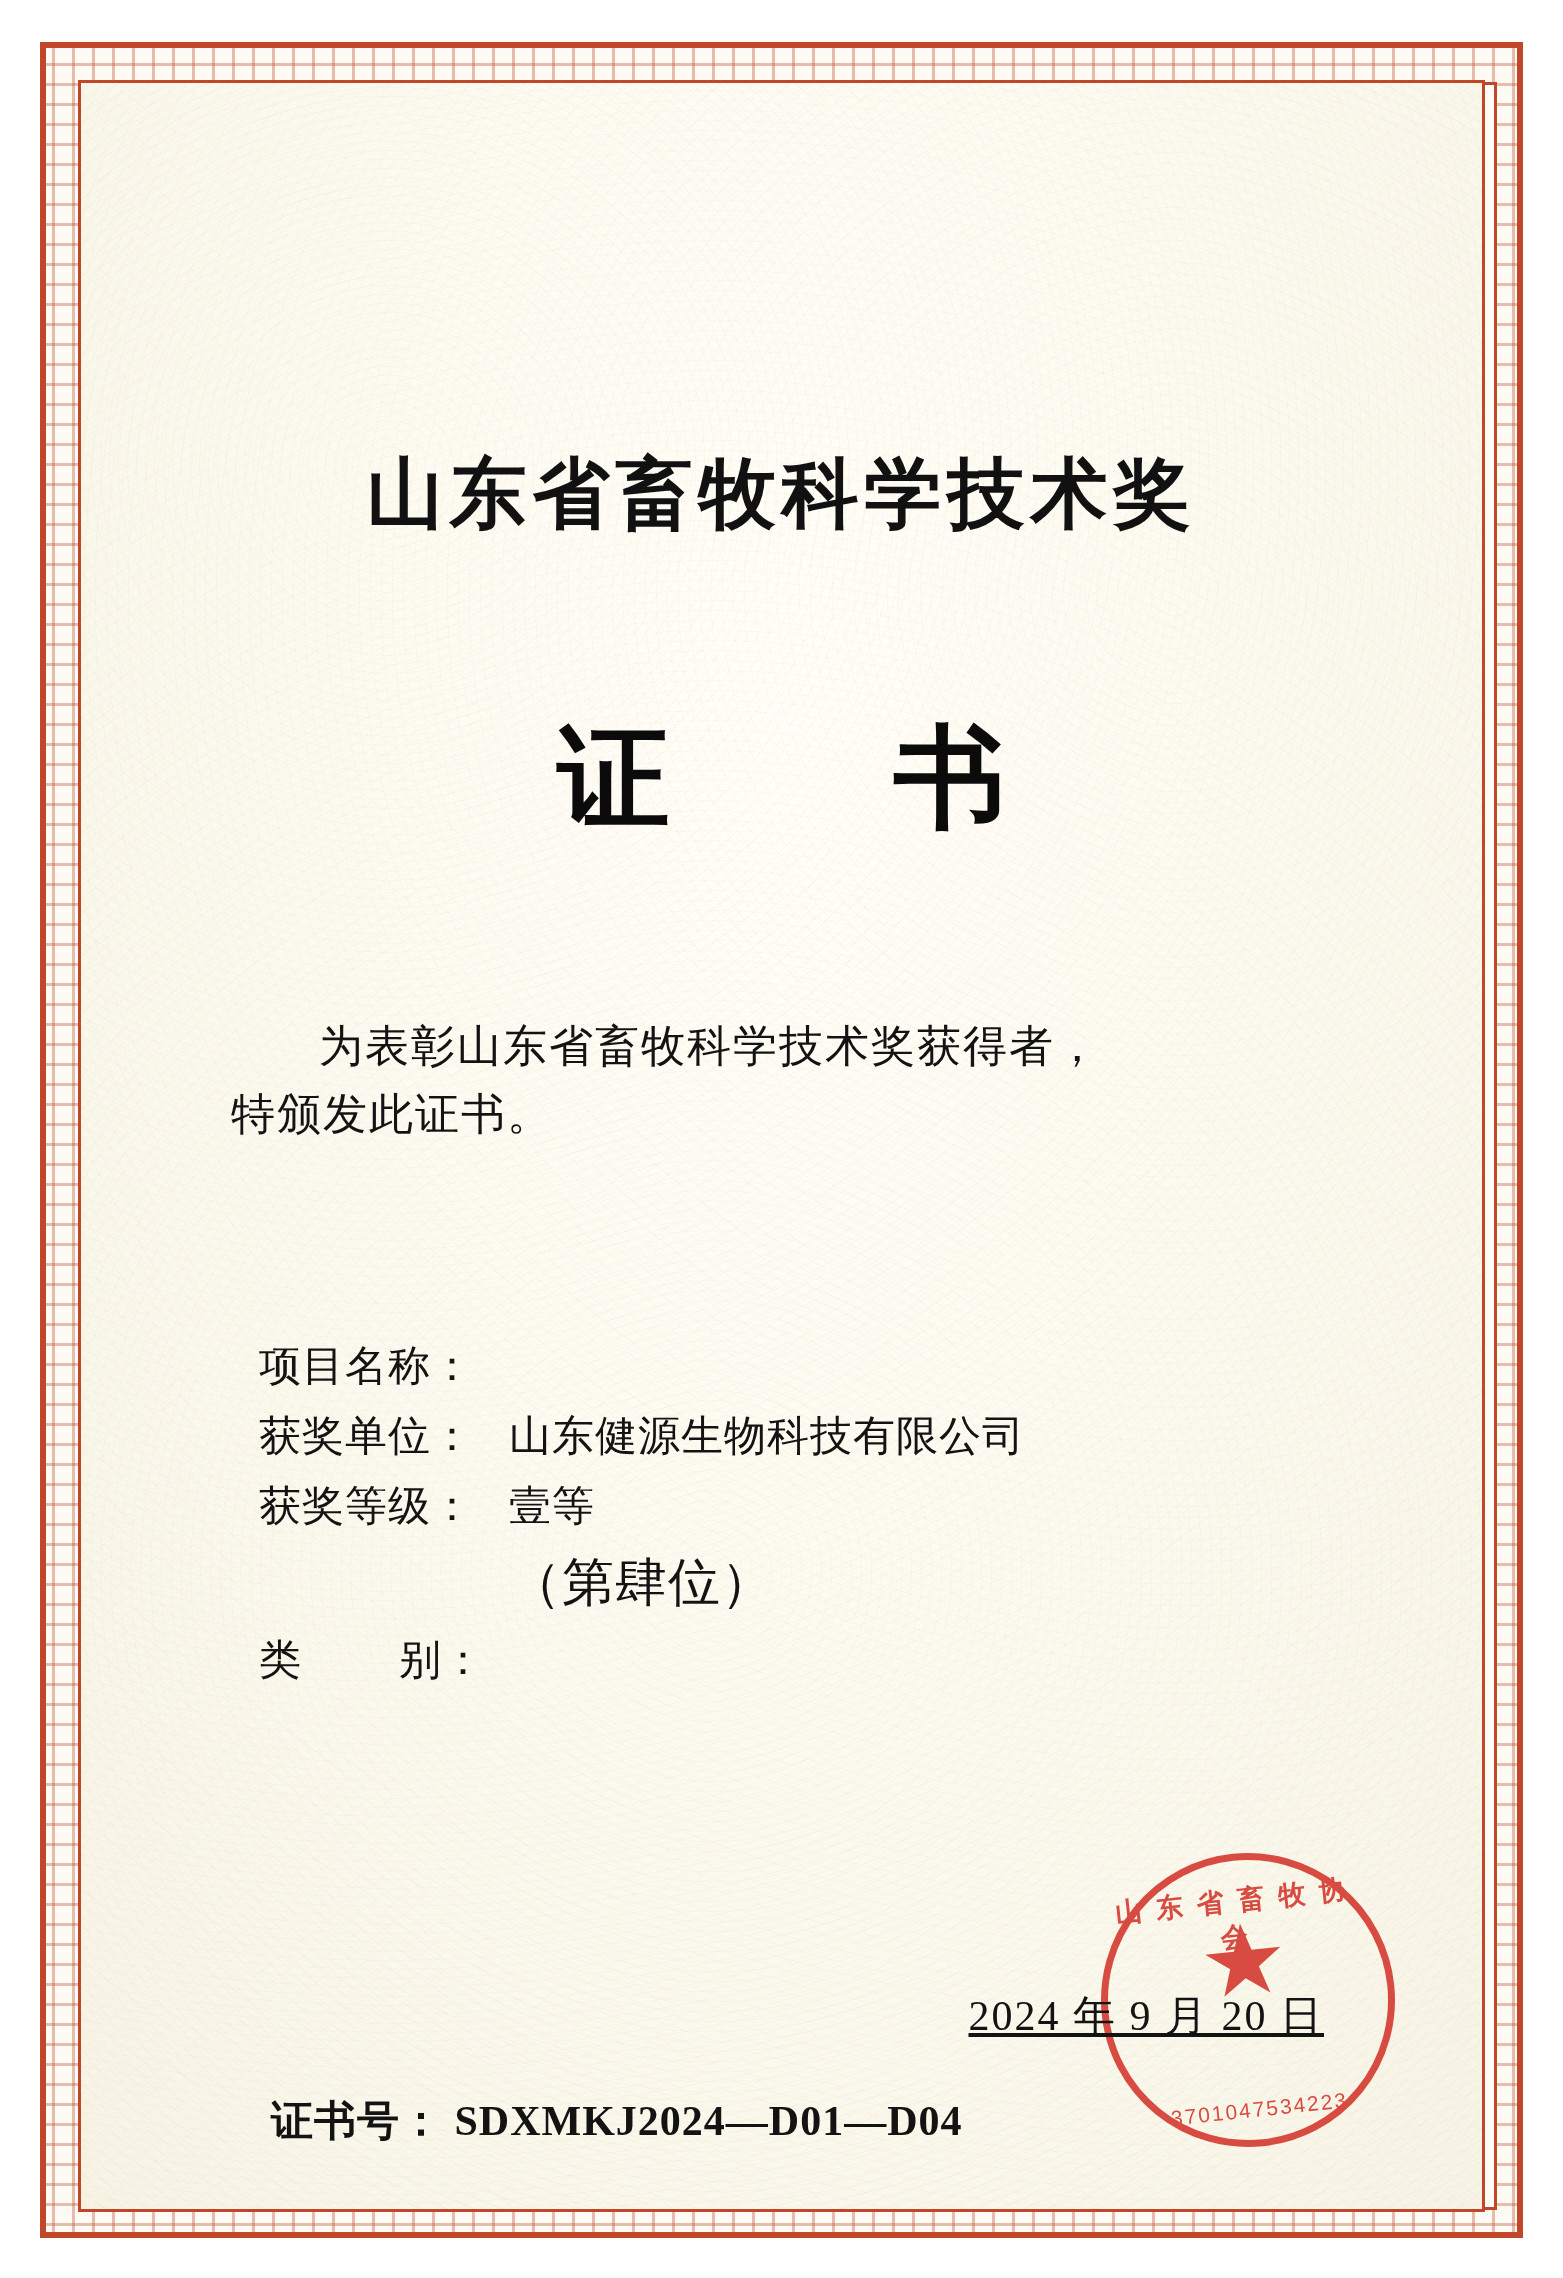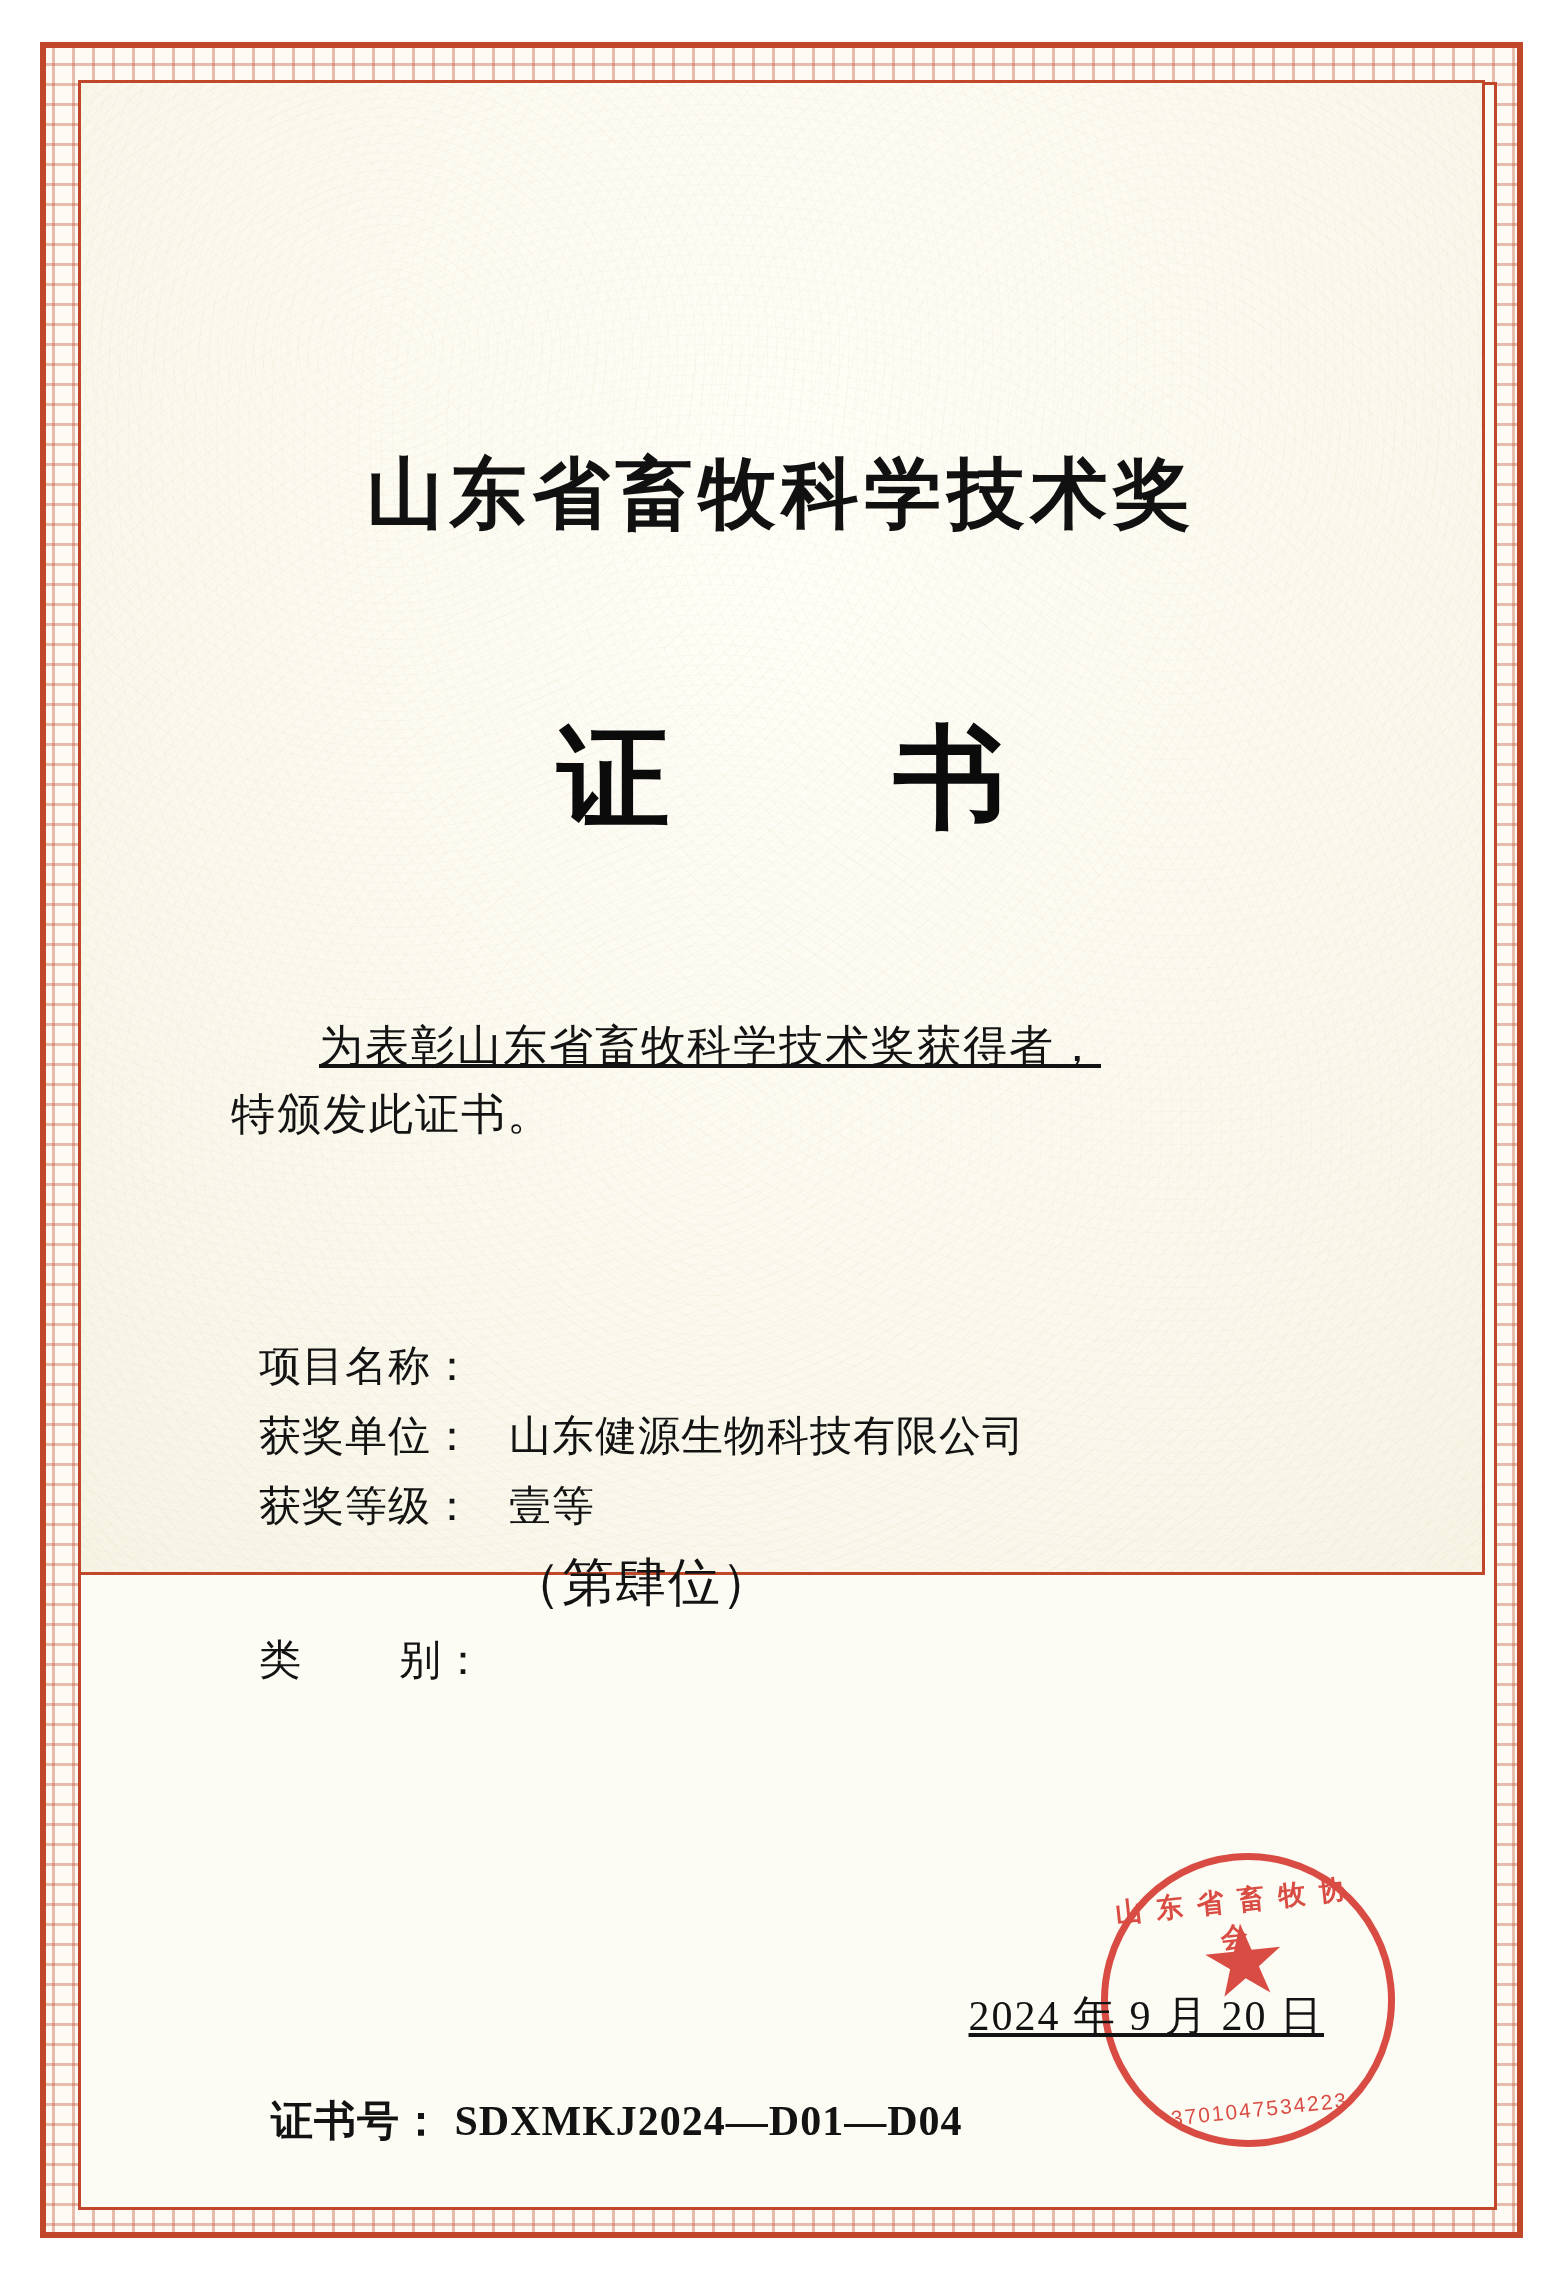"山东省畜牧科学技术奖" .frame-inner { height: 1495px -> 2132px }
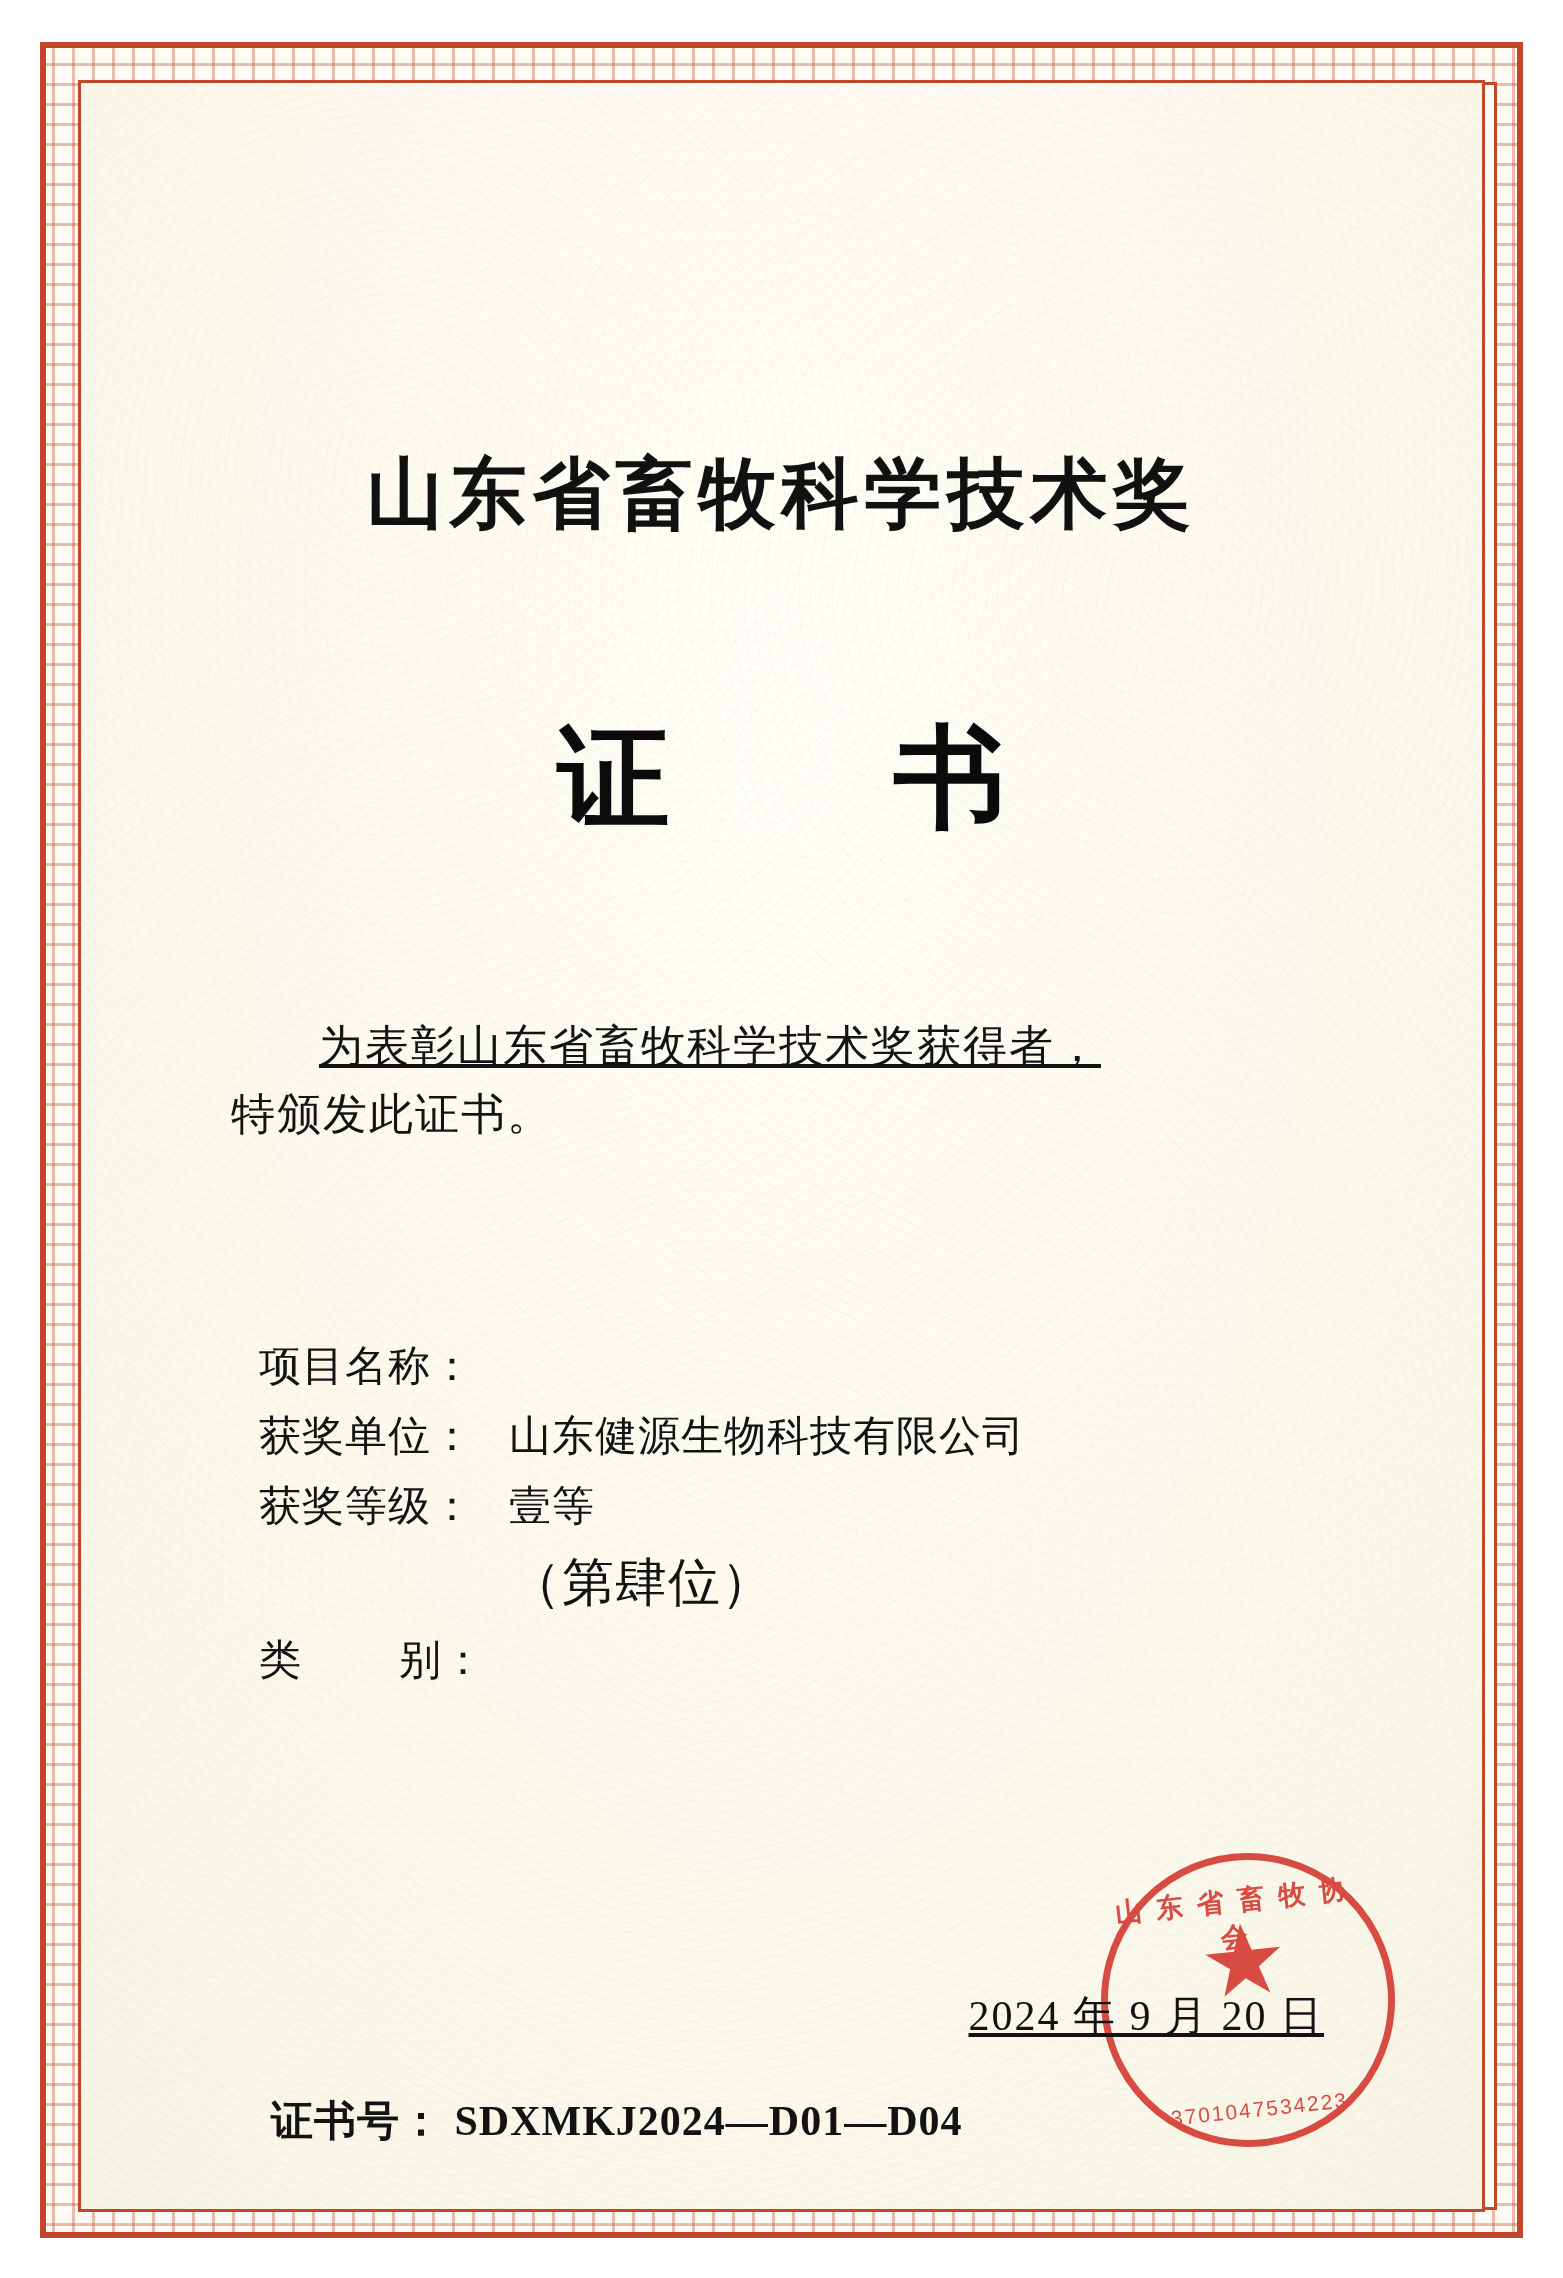"为表彰山东省畜牧科学技术奖获得者，" .statement .indent { text-decoration: underline -> none }
